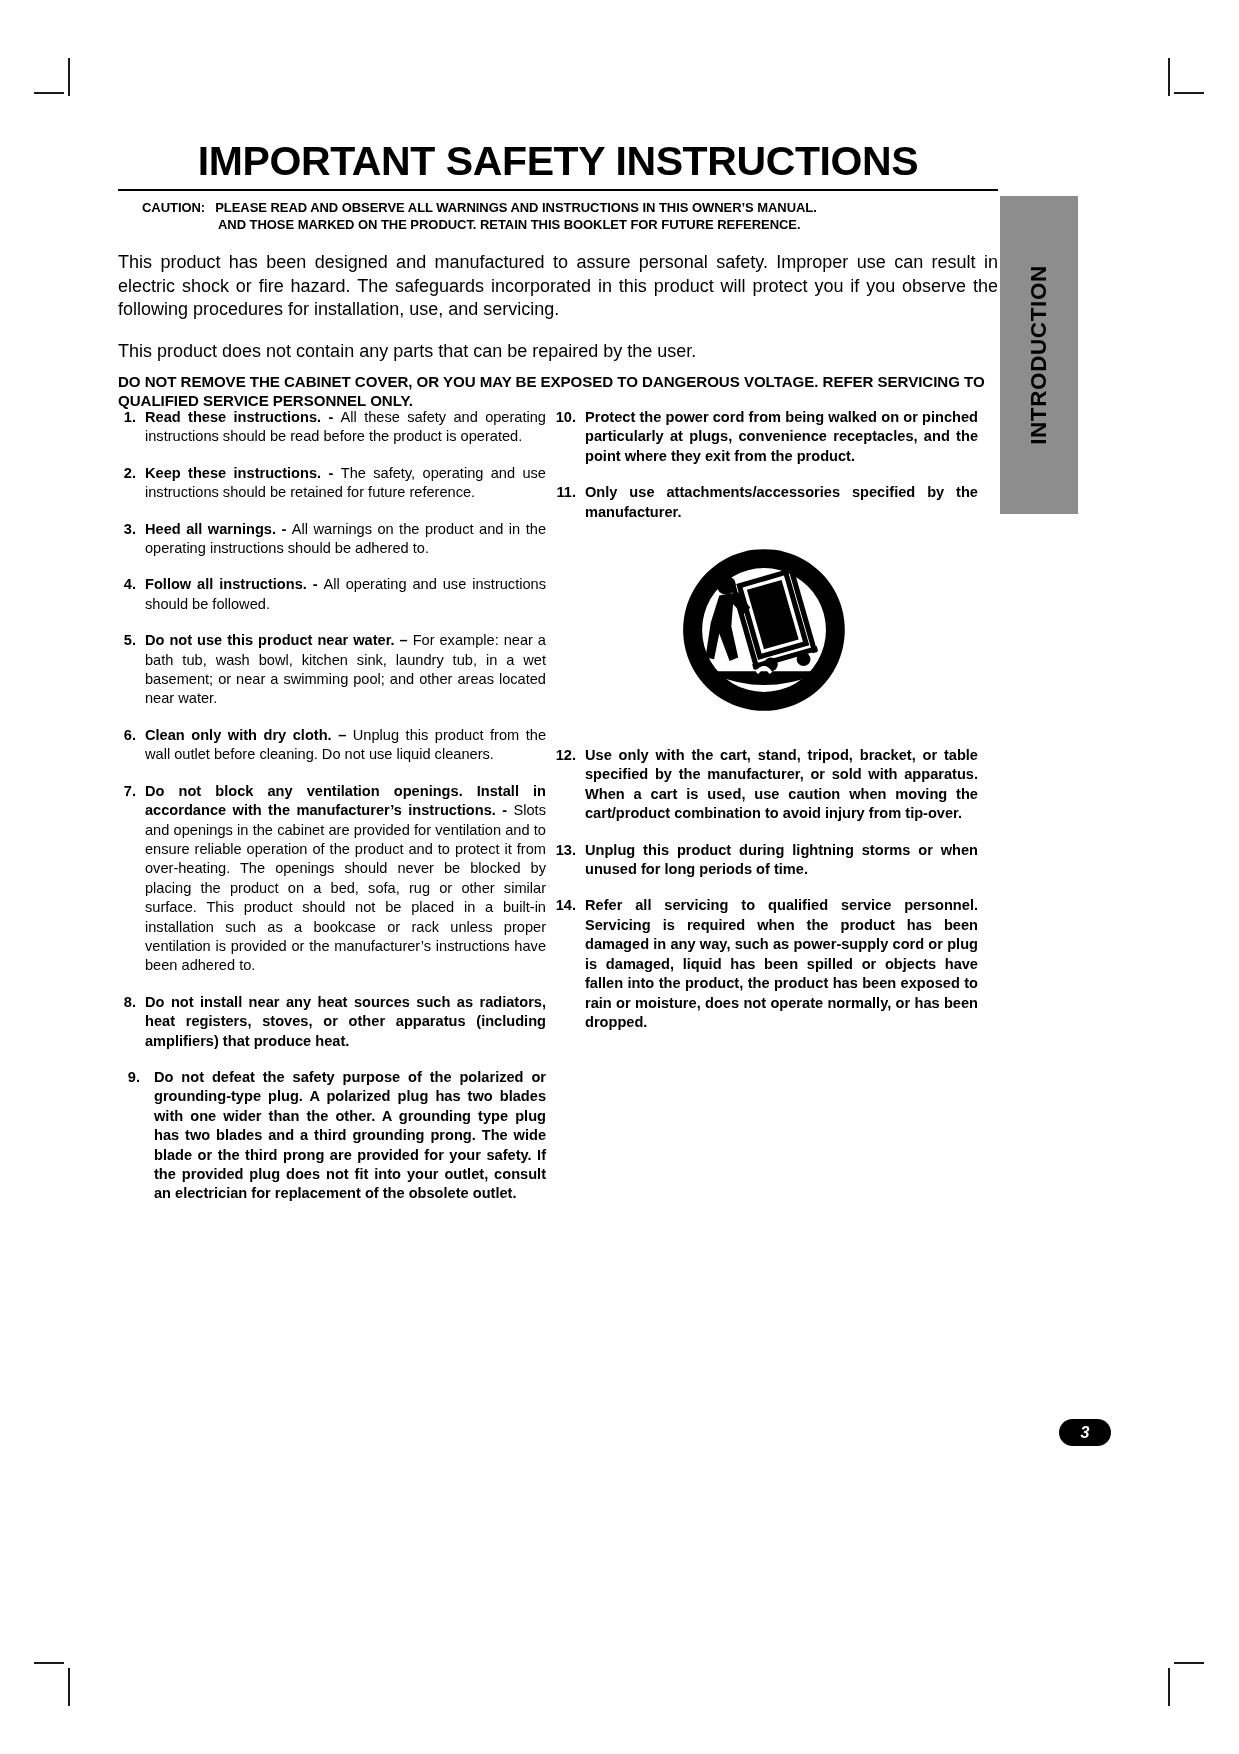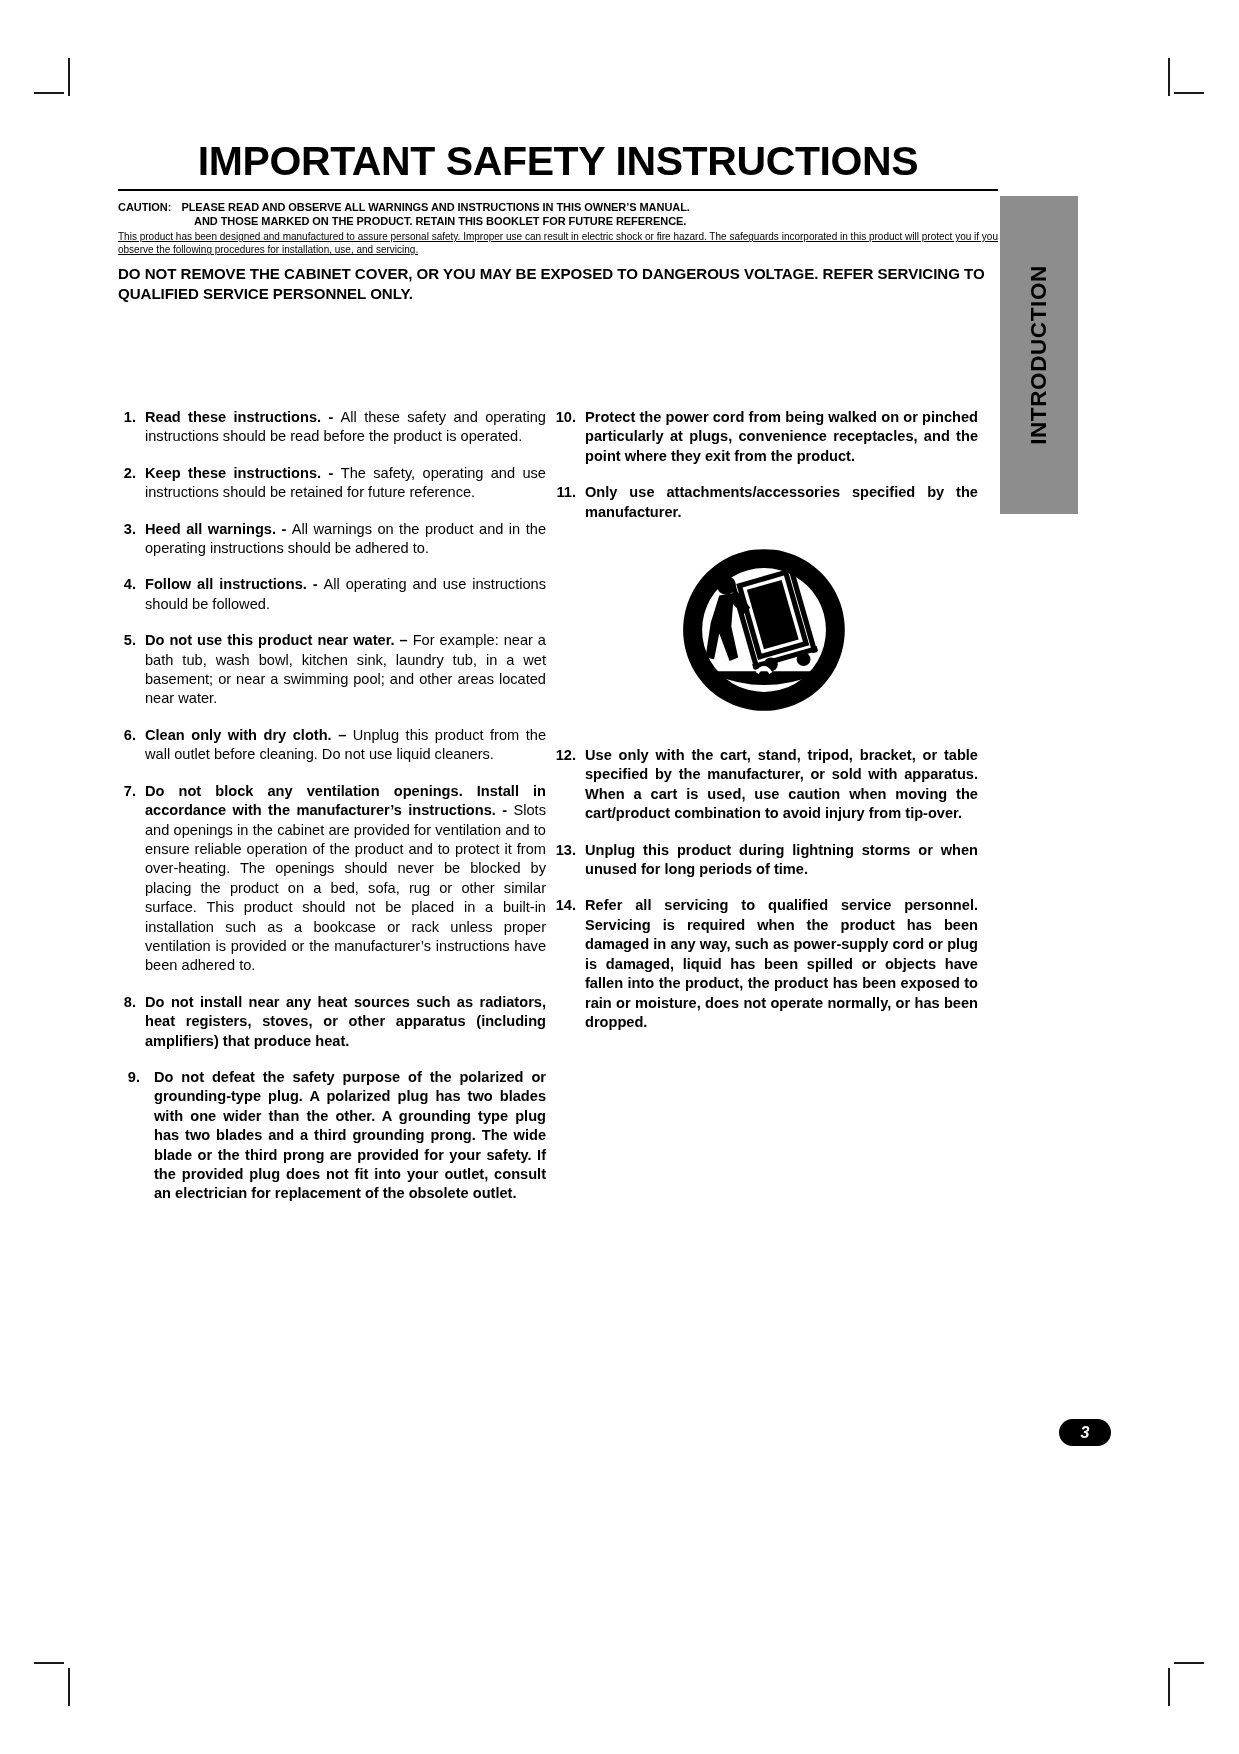"CAUTION: PLEASE READ AND OBSERVE" .caution-block { font-size: 11px -> 13px; margin-left: none -> 24px }
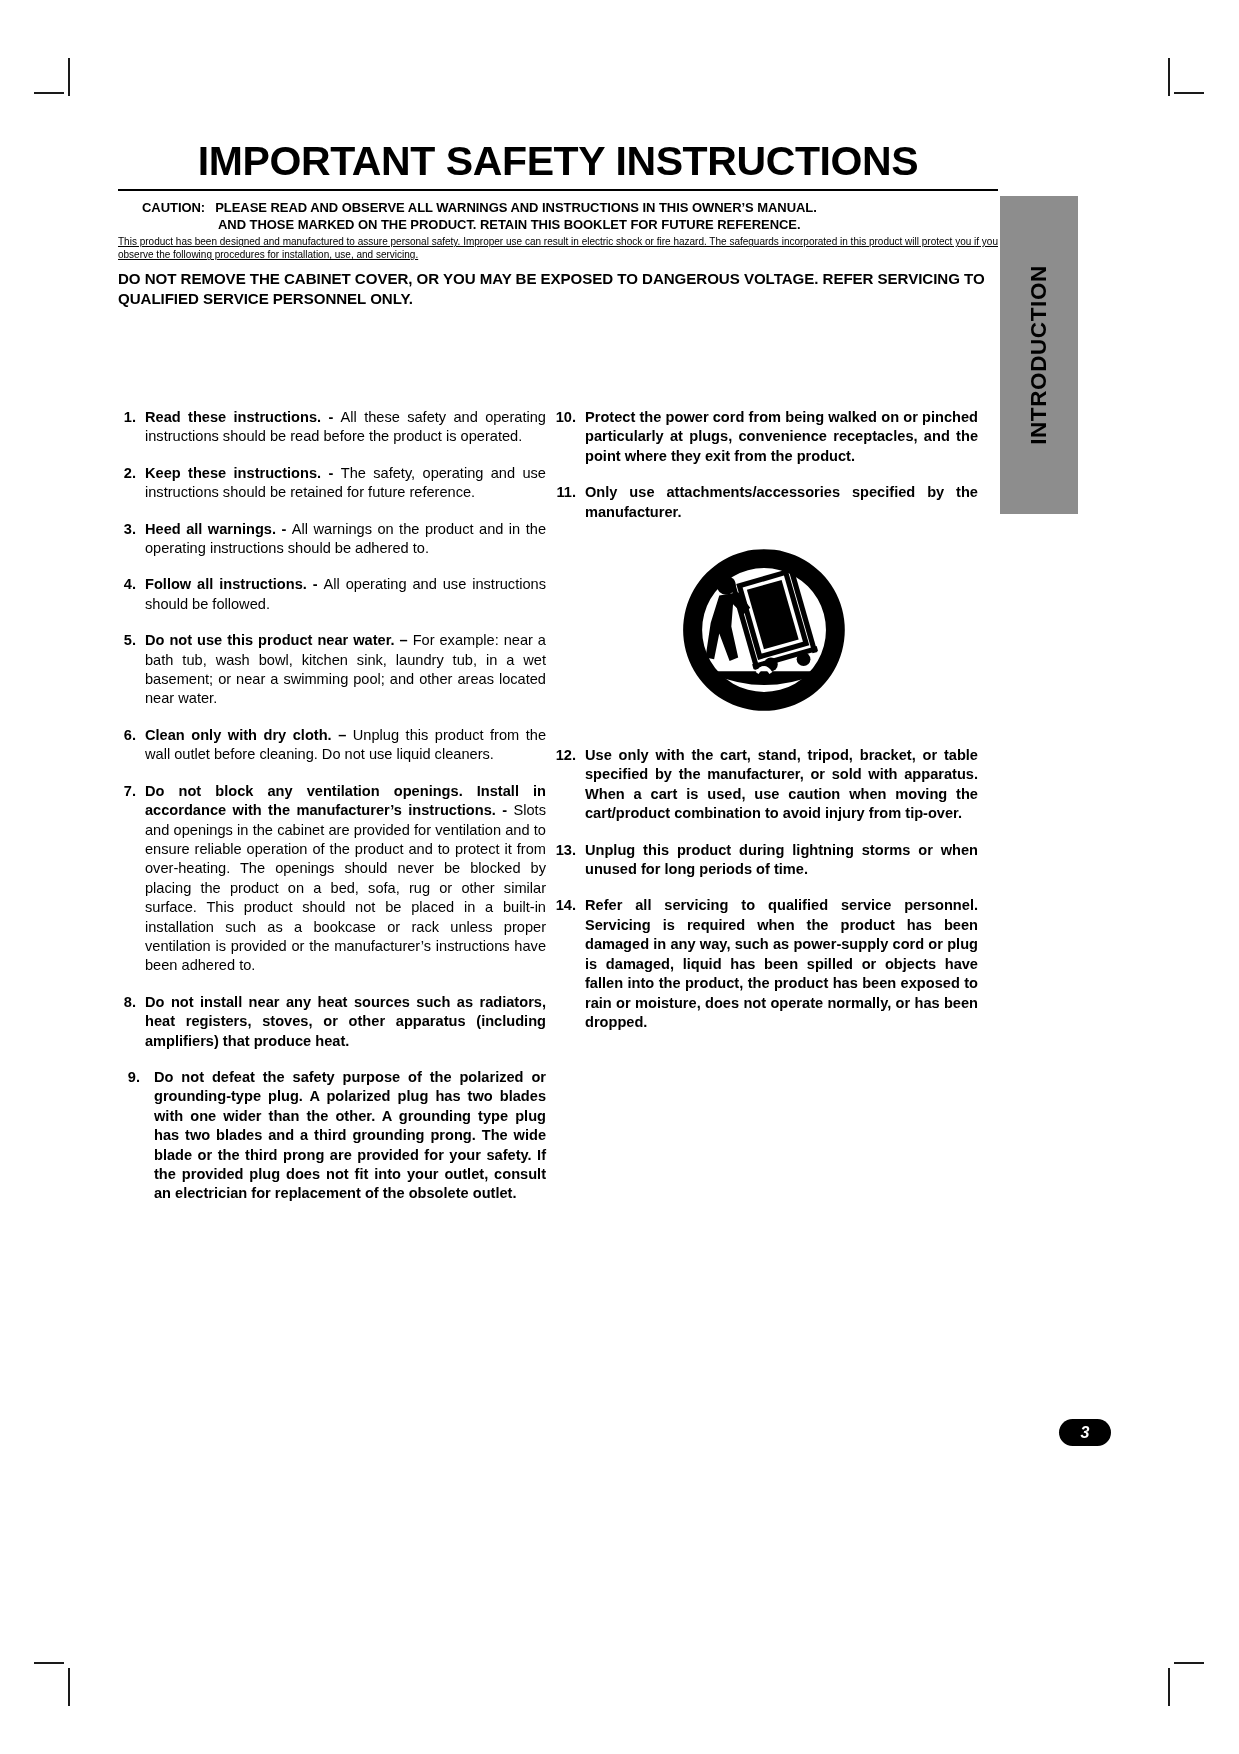"This product has been designed" .intro-para { font-size: 10px -> 18px; margin-top: 2px -> 18px; text-decoration: underline -> none }
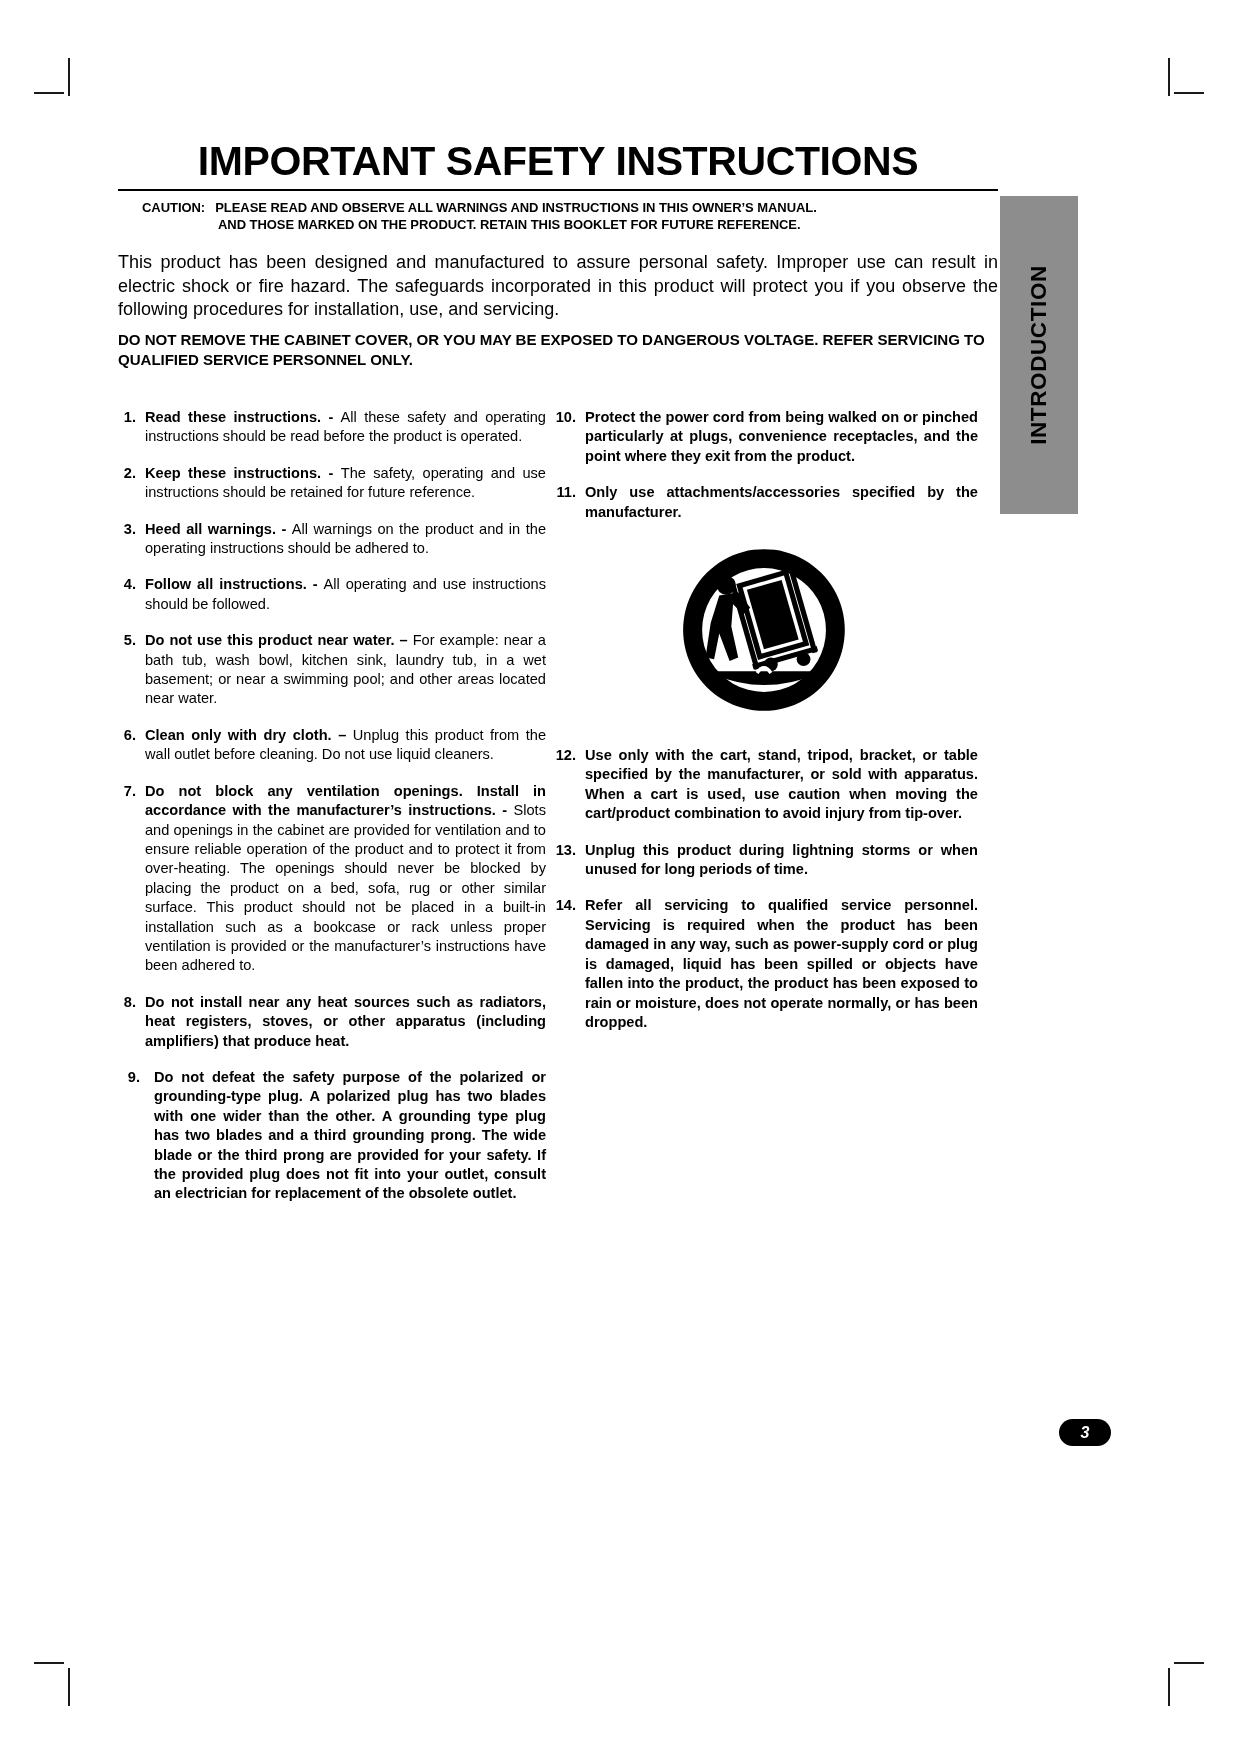"This product does not contain" div.intro-para { html: none -> <div>This product does not contain any parts that can be repaired by the user.</div> }
